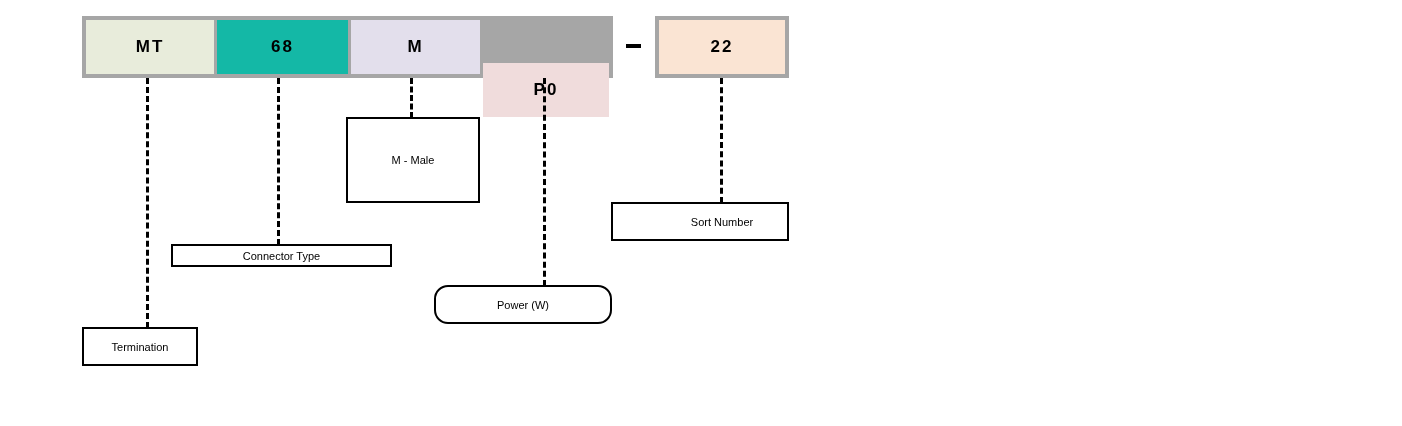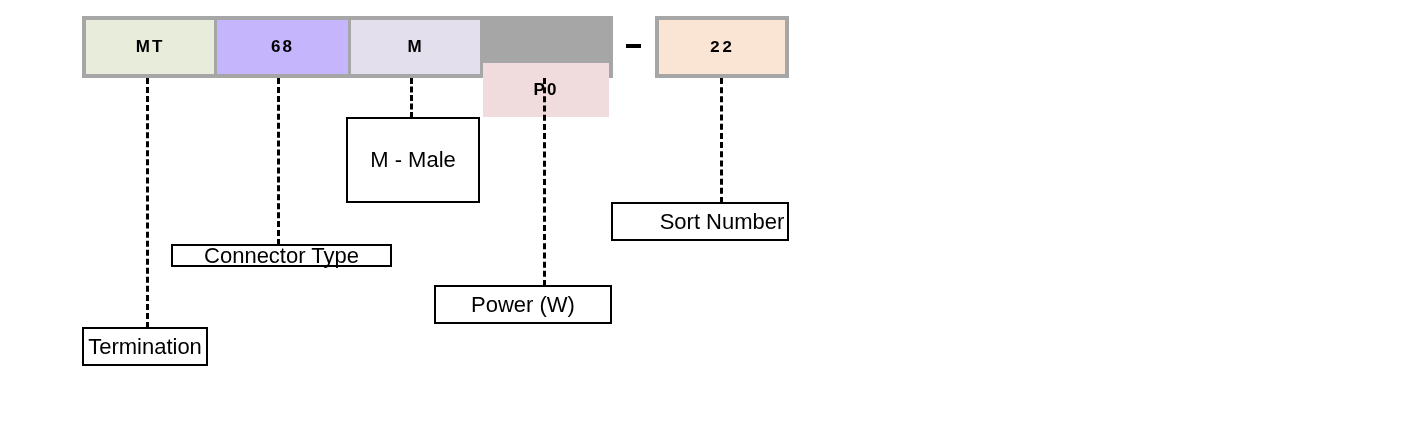"68" .cell-68 { background: #c4b5fd -> #14b8a6 }
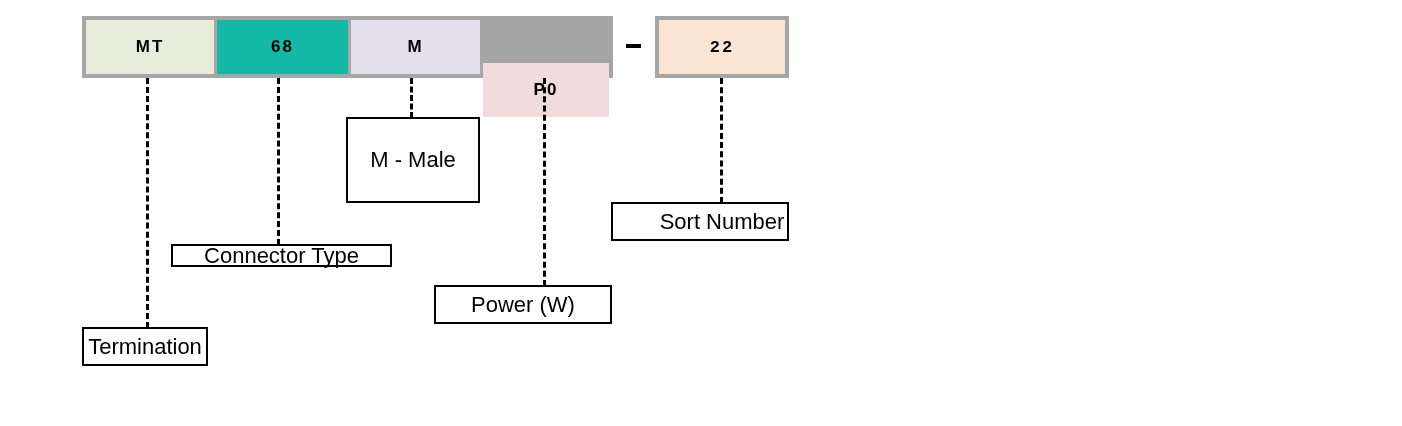"22" .cell-22 { font-family: Liberation Mono, monospace -> none }
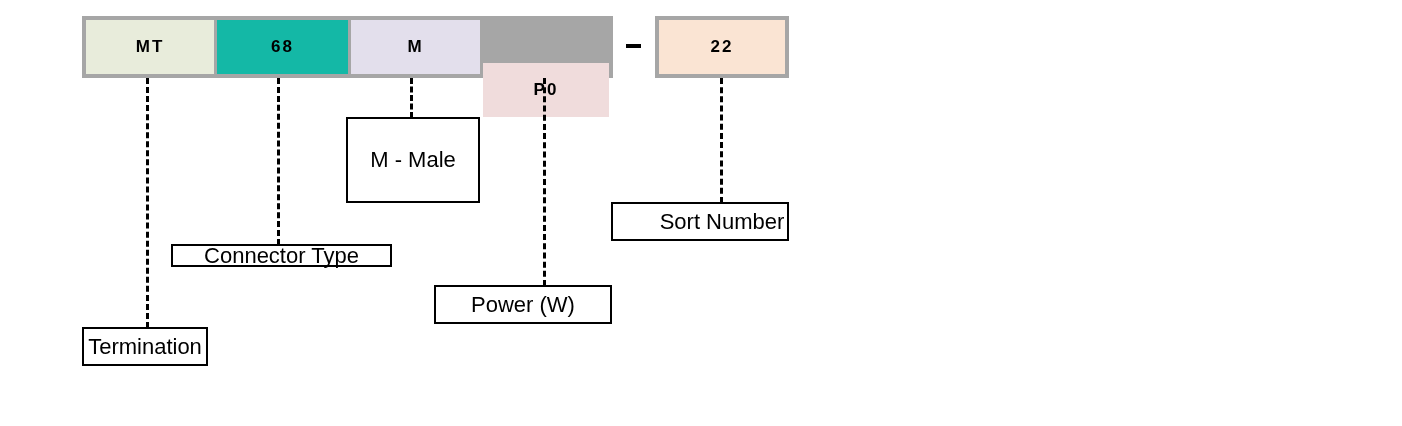"M - Male" .callout { font-size: 22px -> 11px }
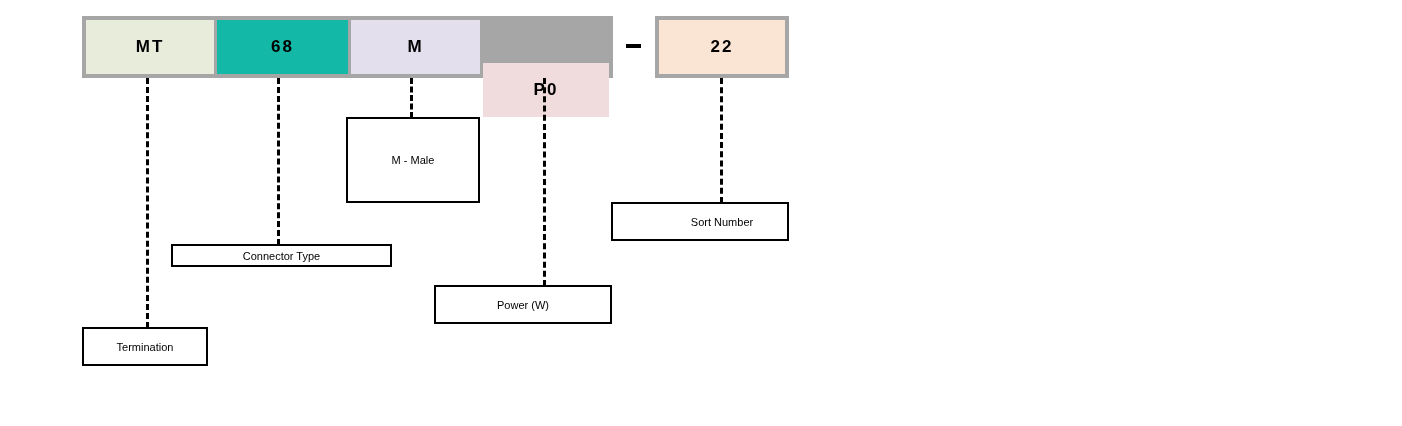"Power (W)" #callout-power { border-radius: none -> 14px }
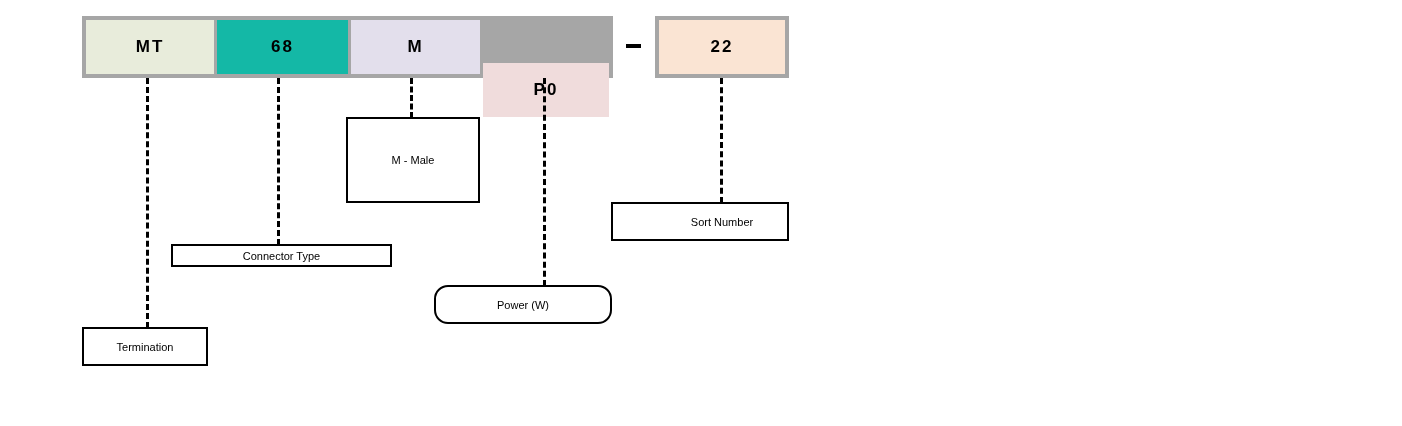"Termination" #callout-termination { width: 126px -> 116px }
